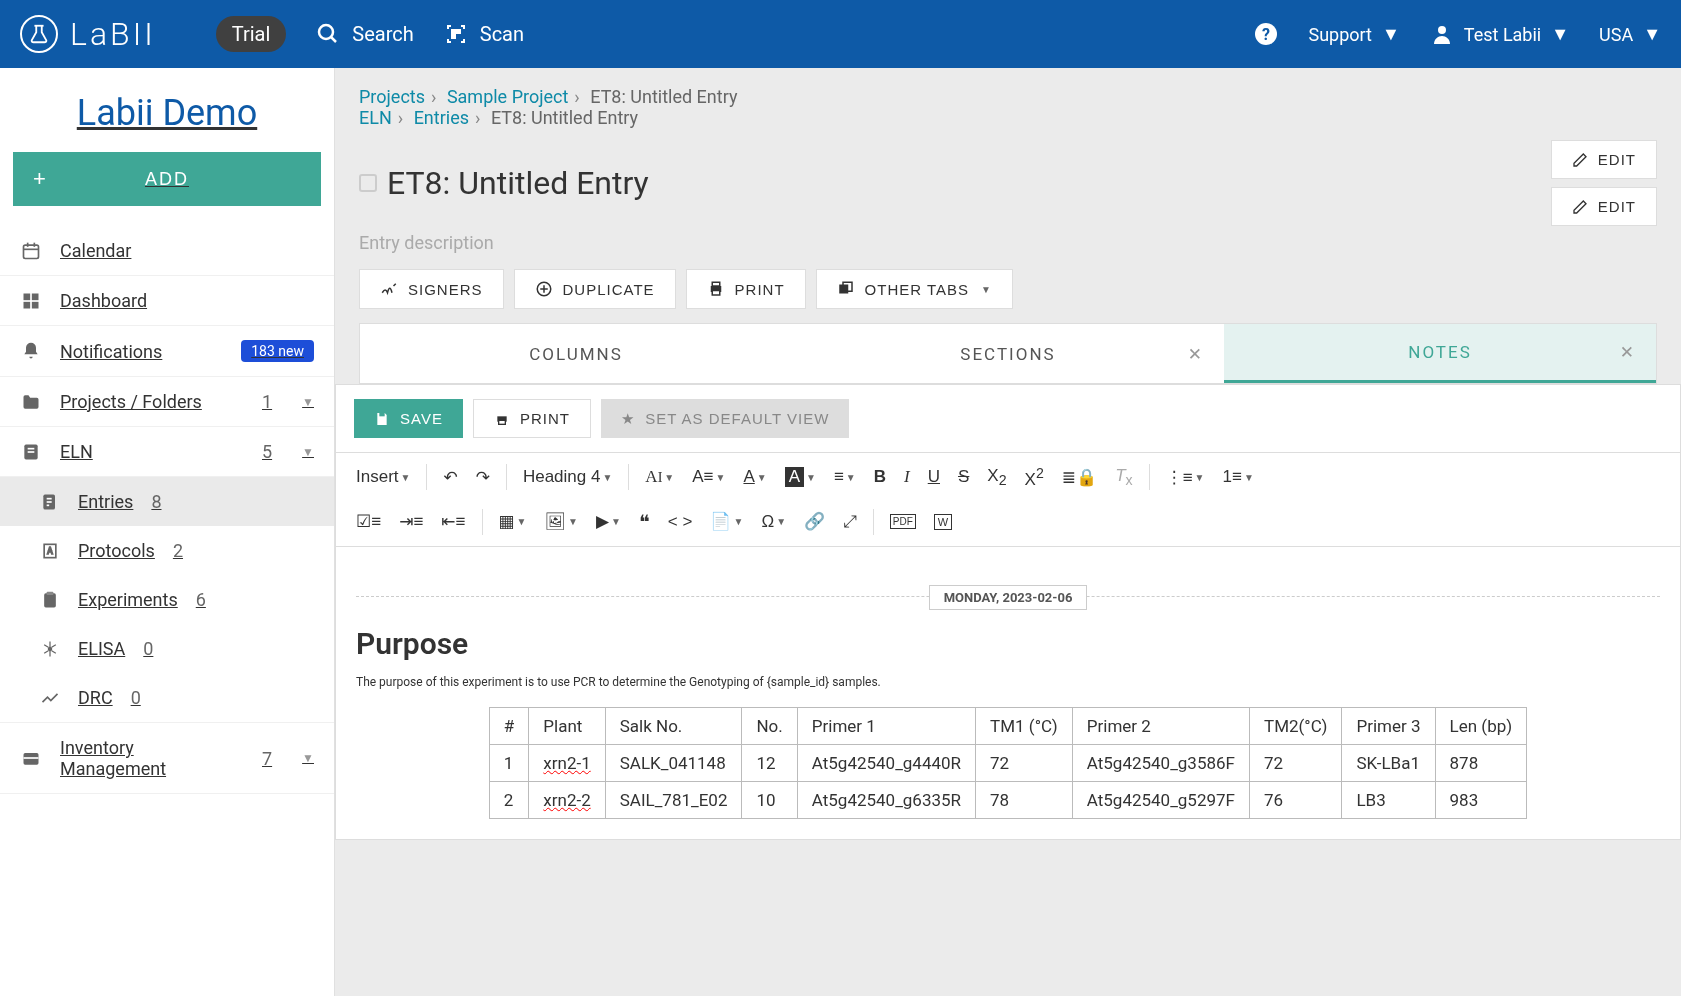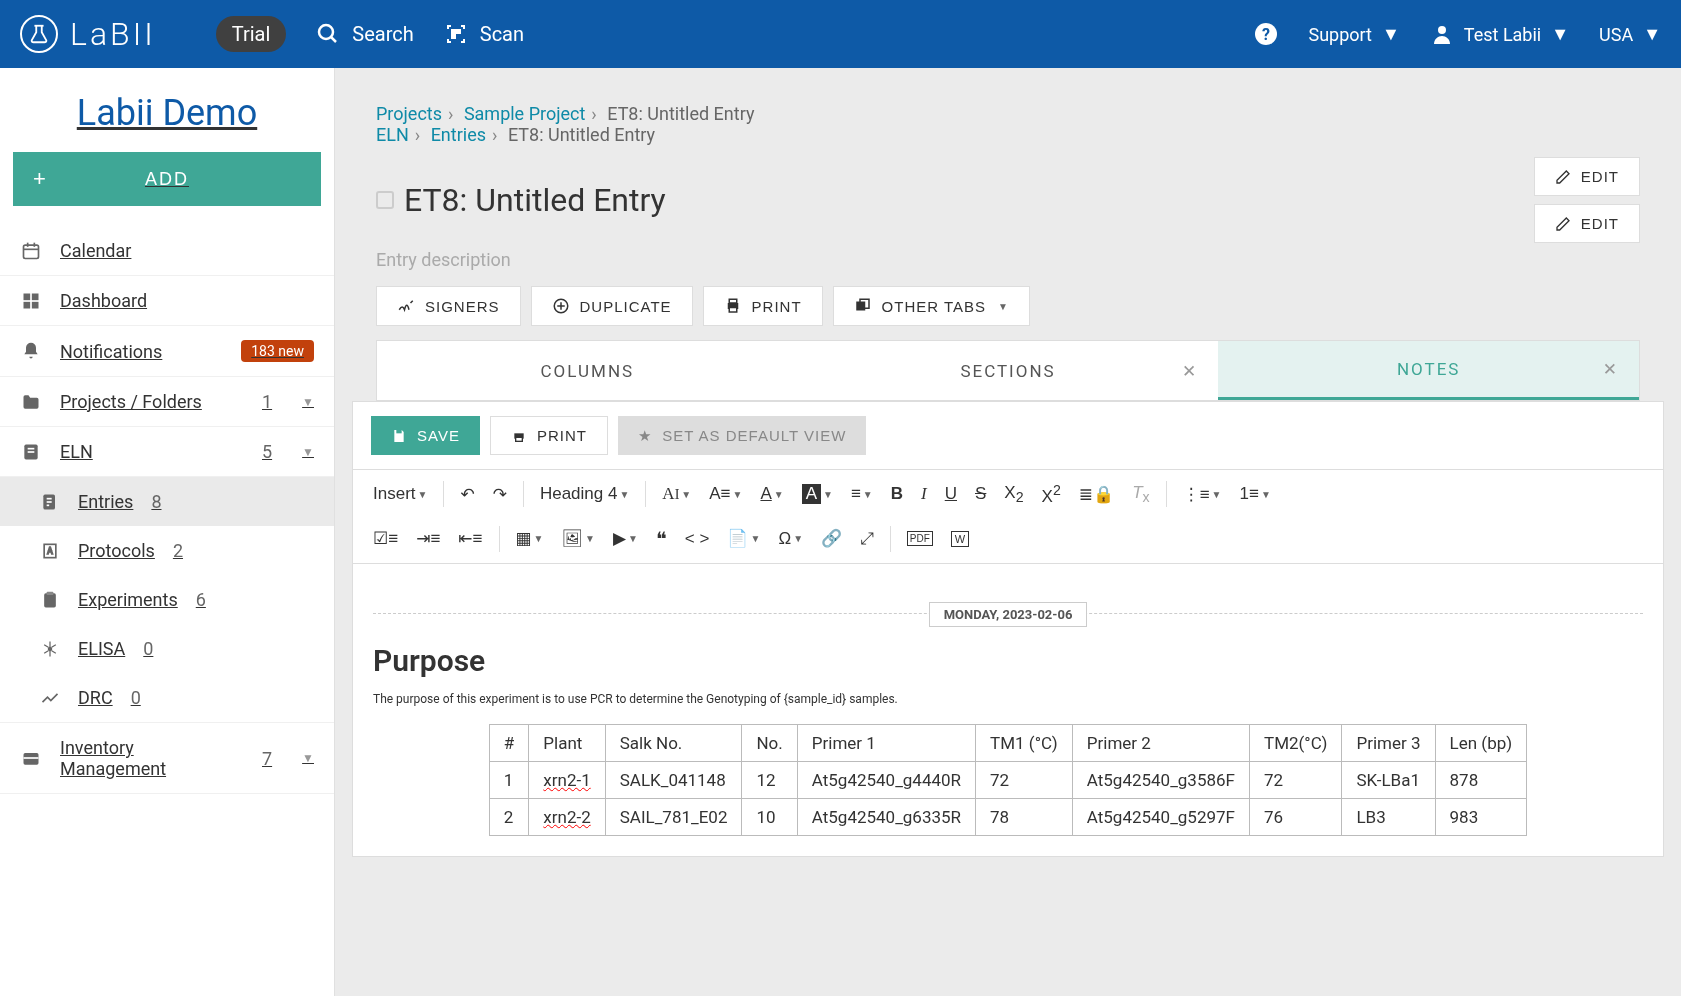"Projects › Sample Project ›" .main { padding: 17px -> 0 }
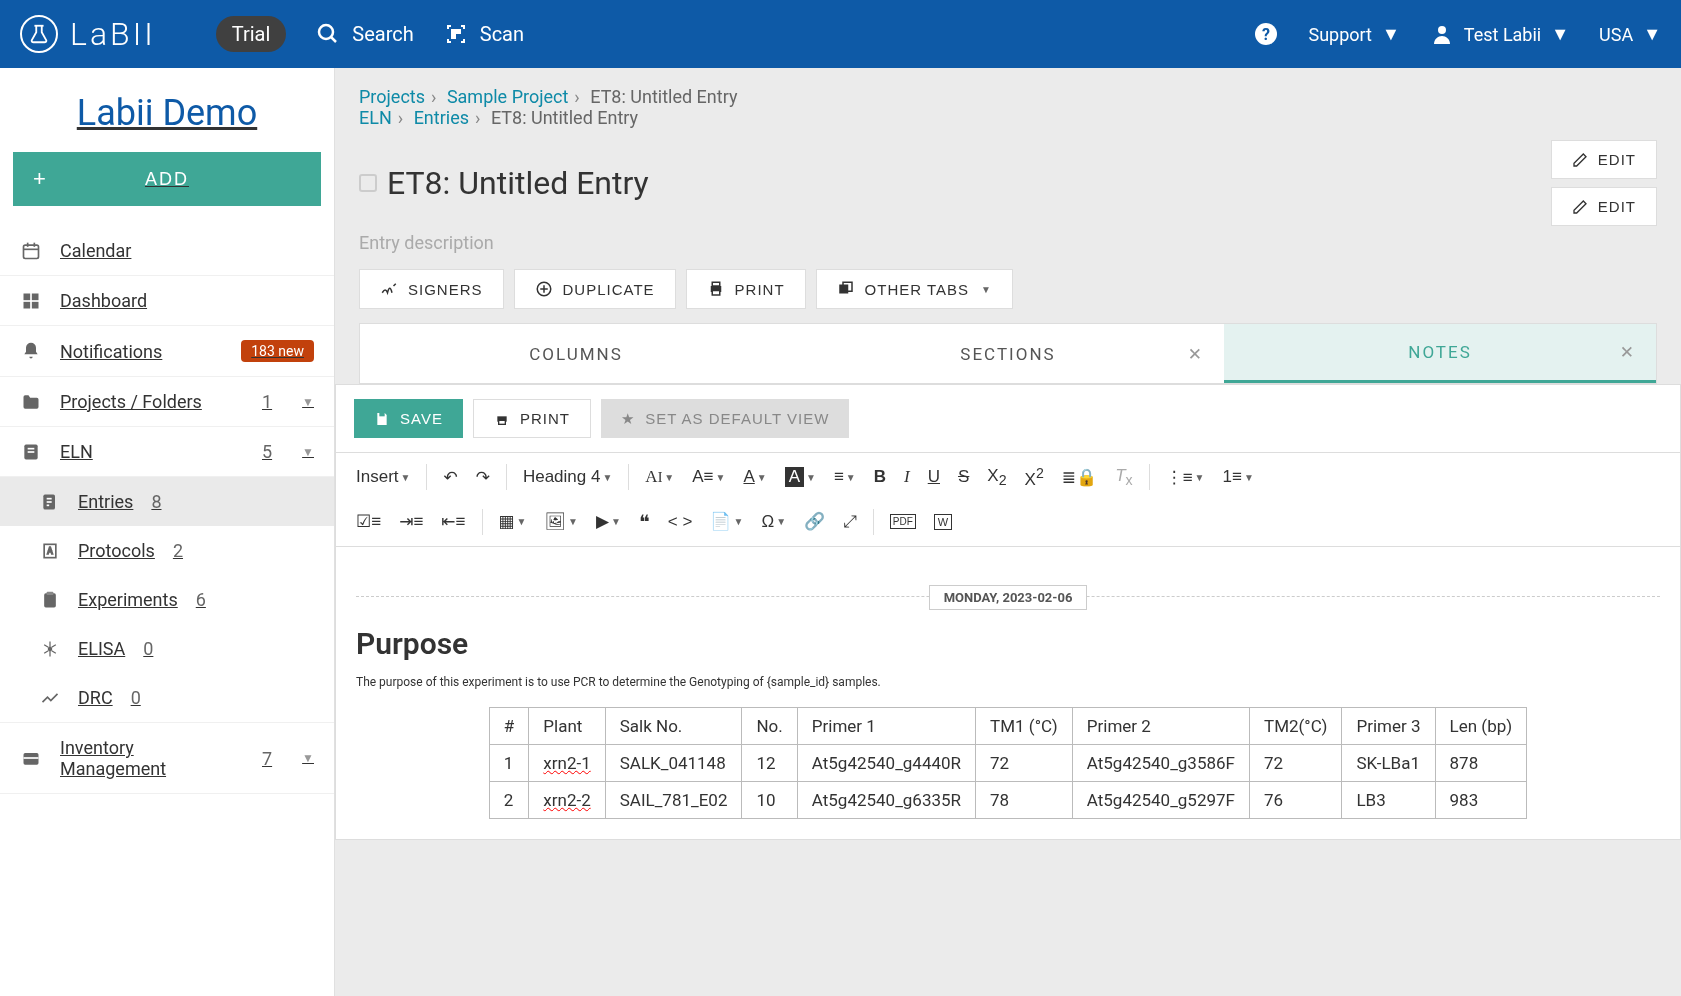"183 new" .nav-badge { background: #c2410c -> #1d4ed8 }
